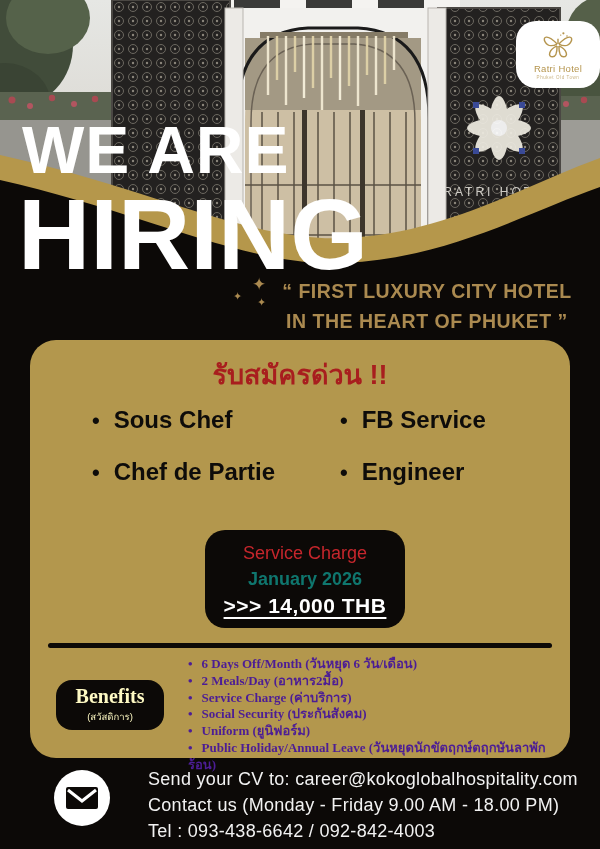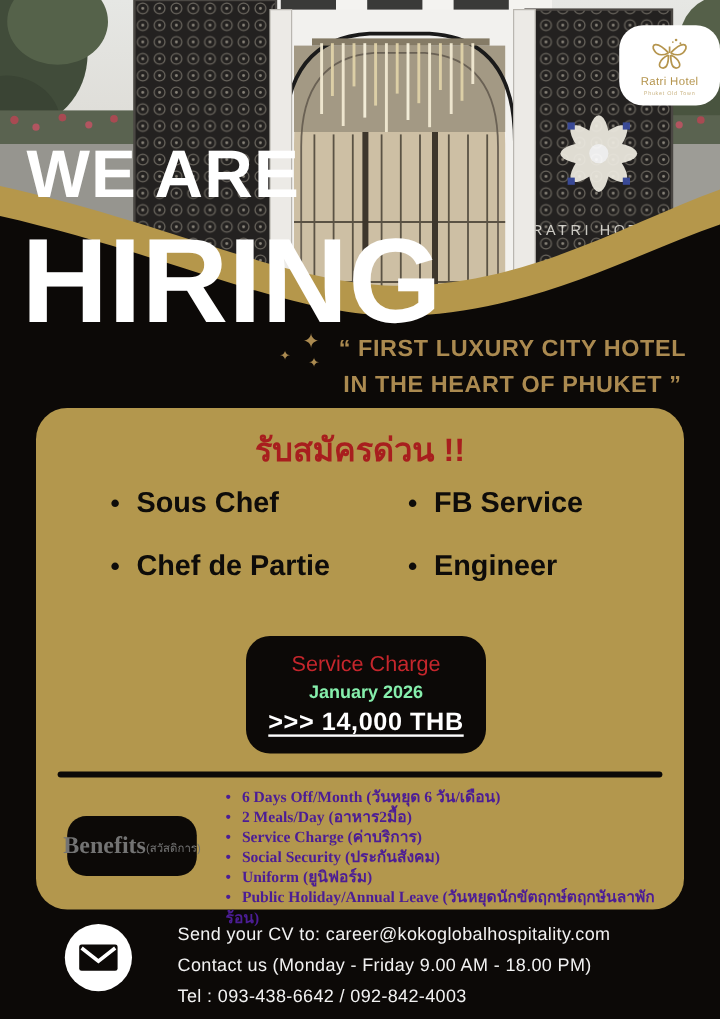"WE ARE" .we-are { font-size: 56px -> 66px }
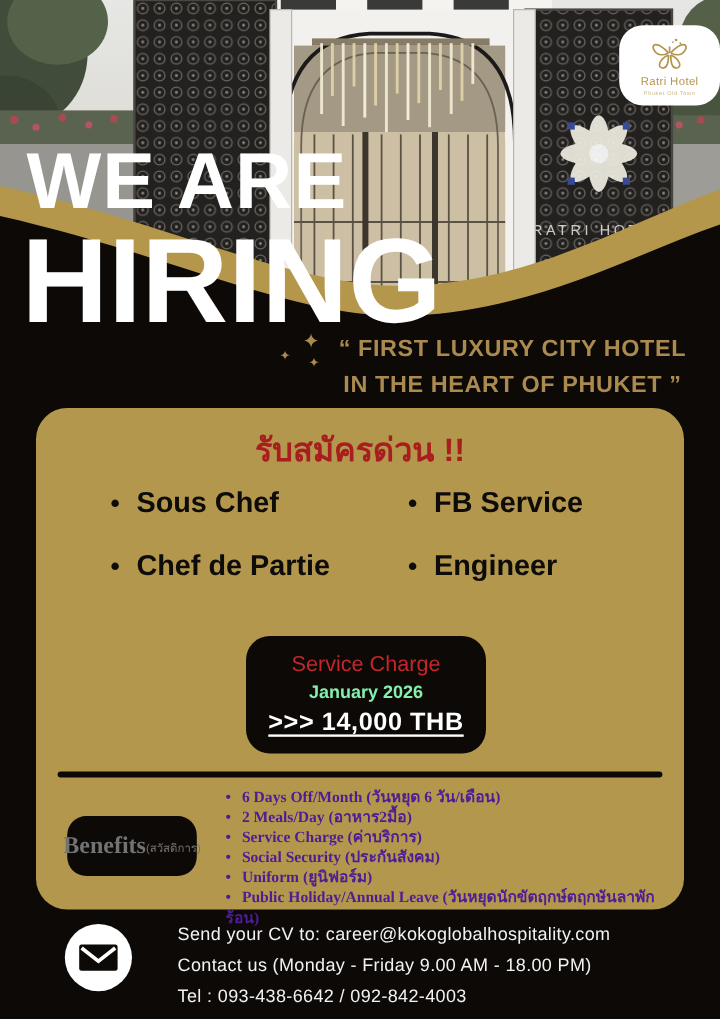"January 2026" .sc-month { color: #86efac -> #0f766e; font-size: 15px -> 18px }
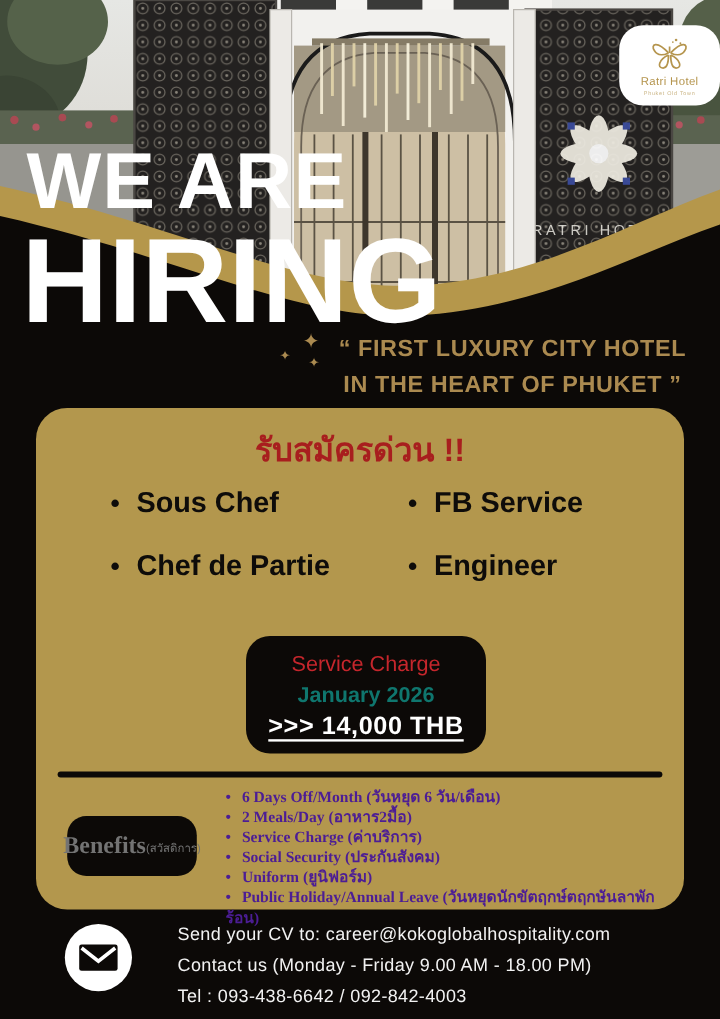"Benefits" .benefits-pill { color: #737373 -> #fef9c3; flex-direction: none -> column }
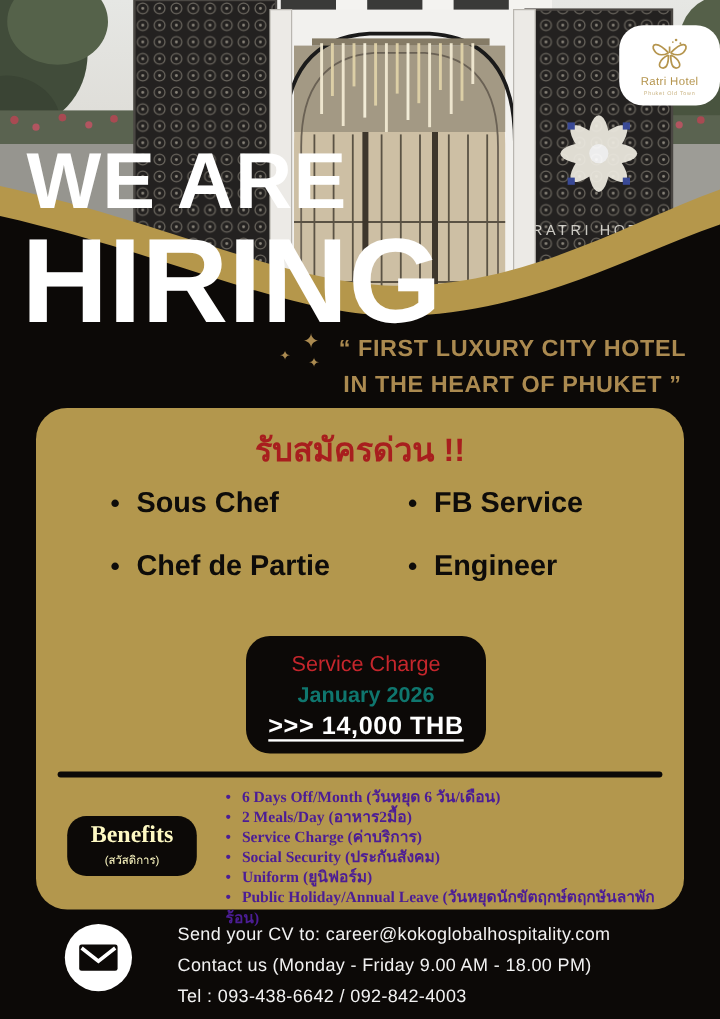"Send your CV to:" .footer-text { font-size: 15px -> 18px }
